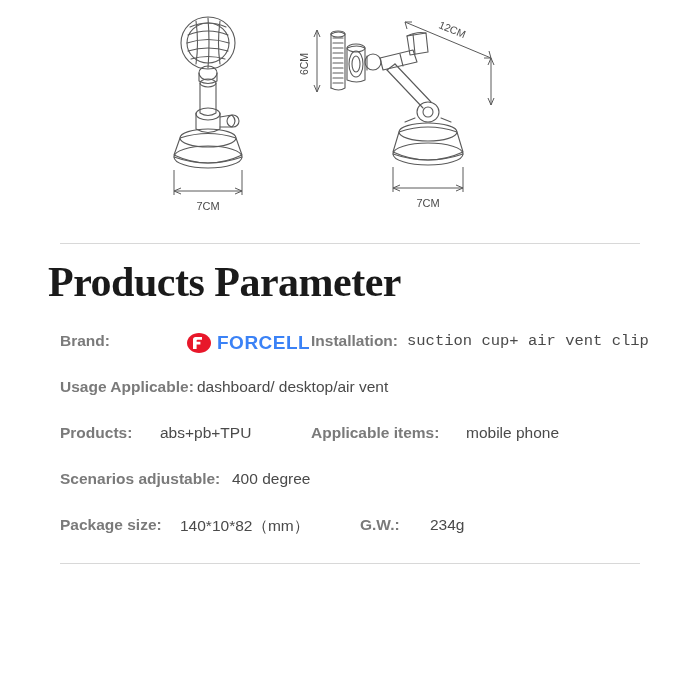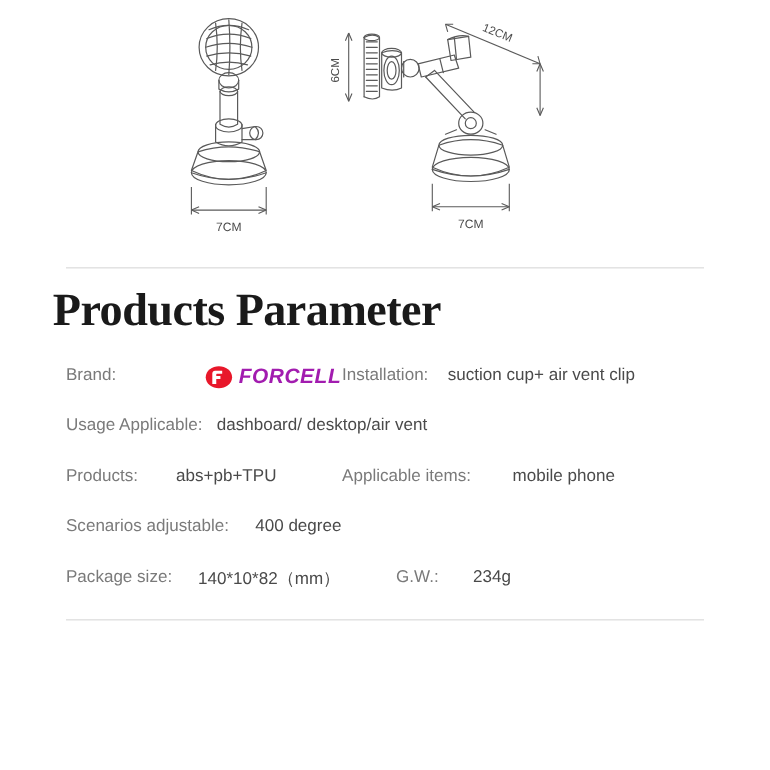"Brand:" .lbl { font-weight: none -> bold }
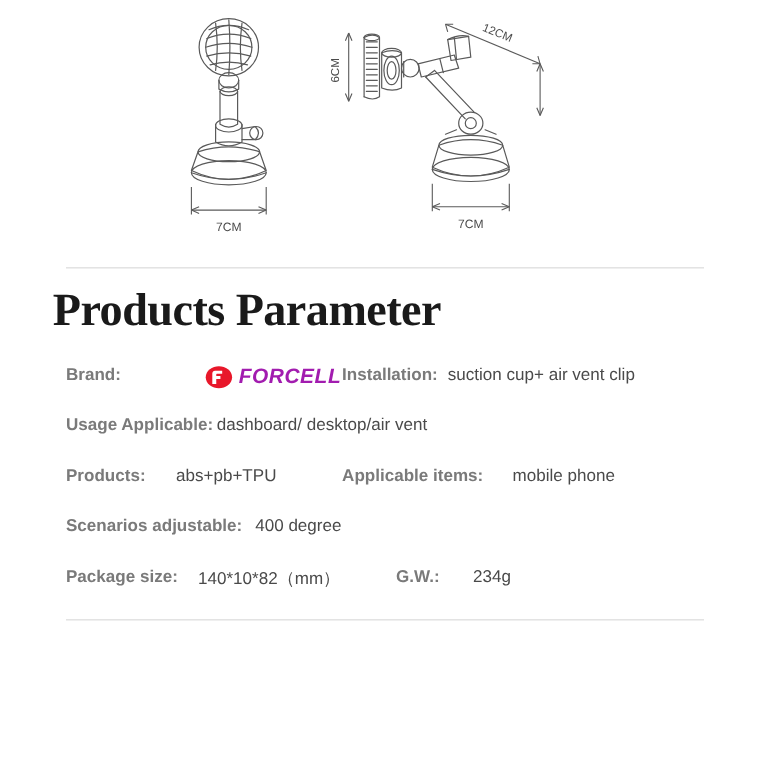"FORCELL" .logo-text { color: #a21caf -> #3b82f6; font-style: italic -> none }
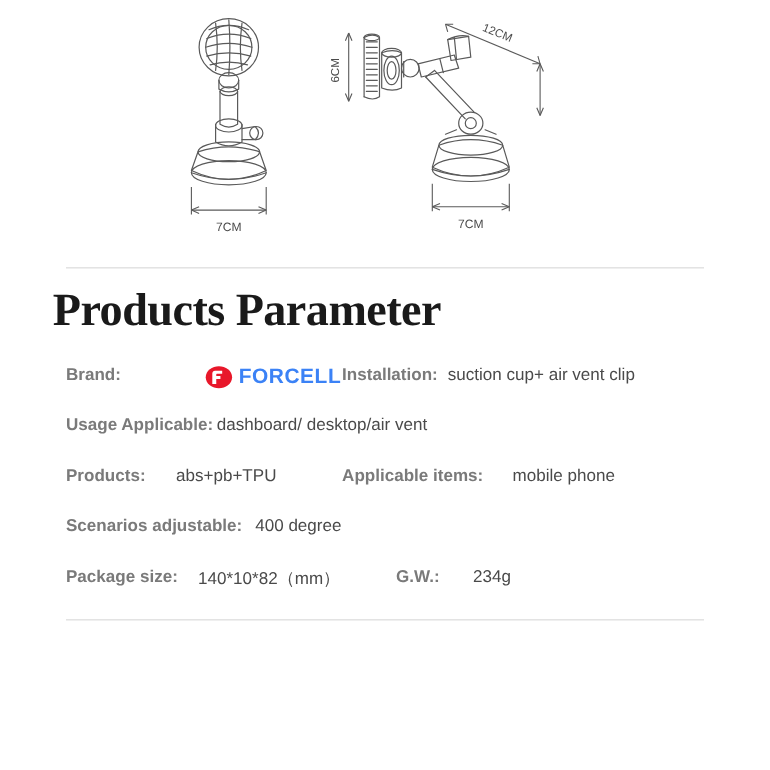"suction cup+ air vent clip" span.cell { font-family: none -> Liberation Mono, monospace }
